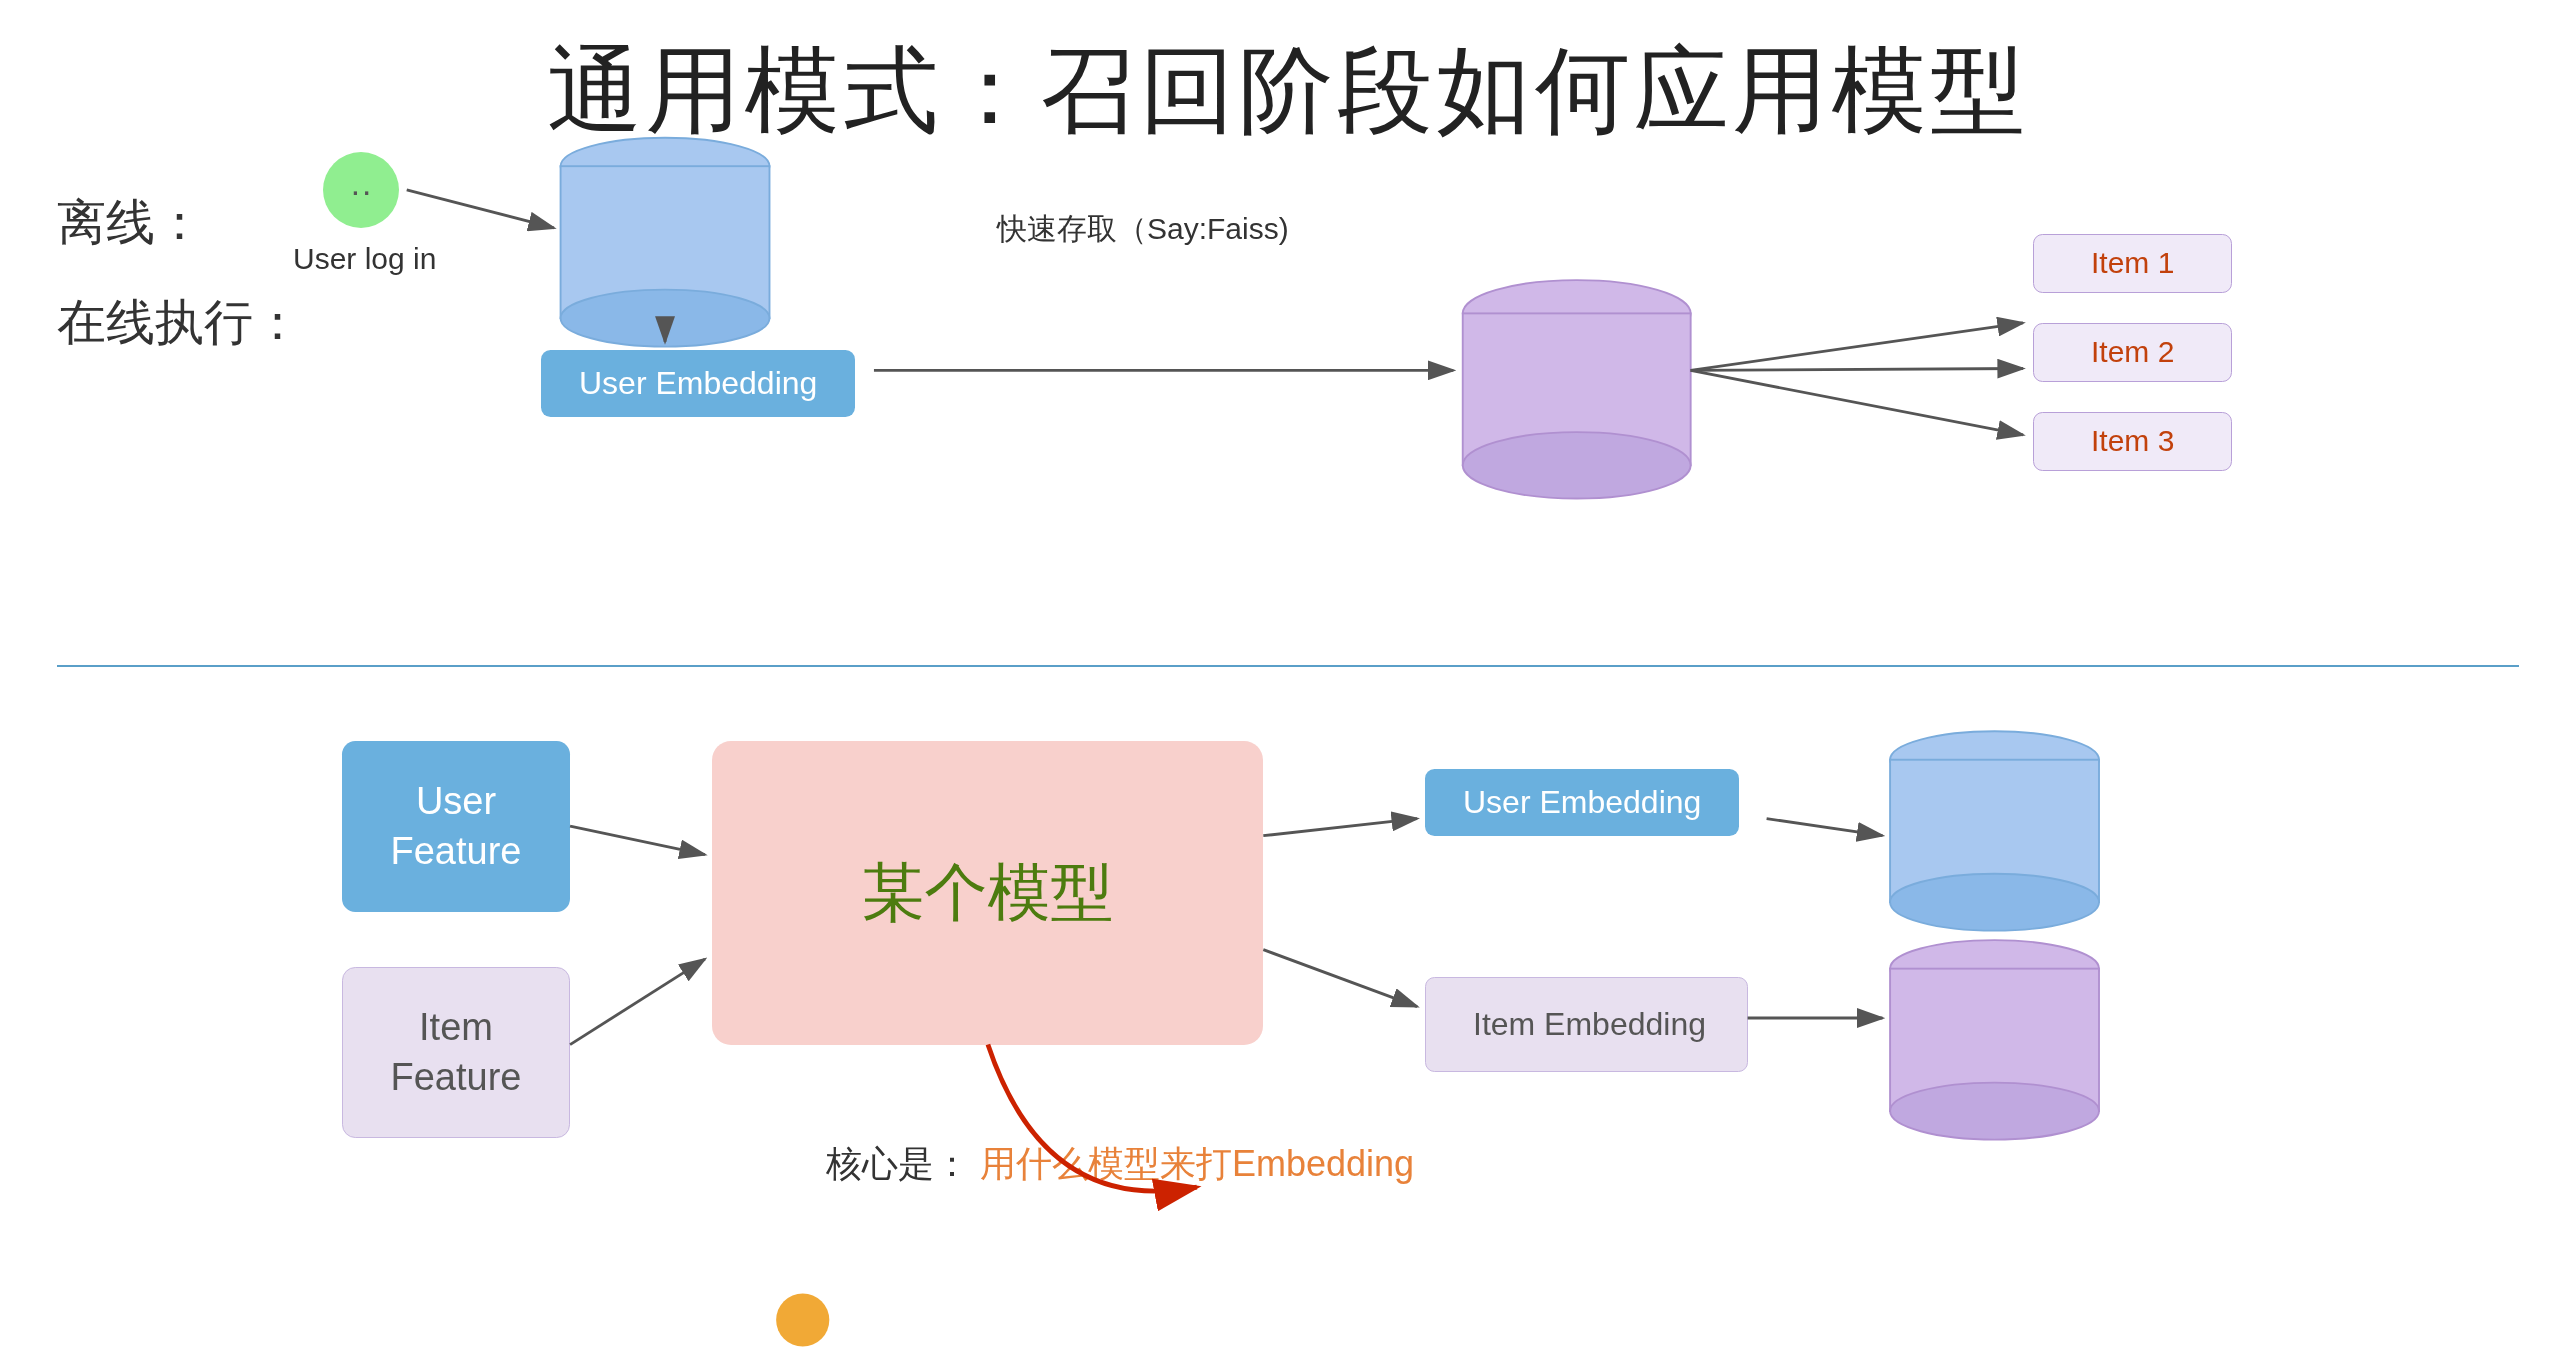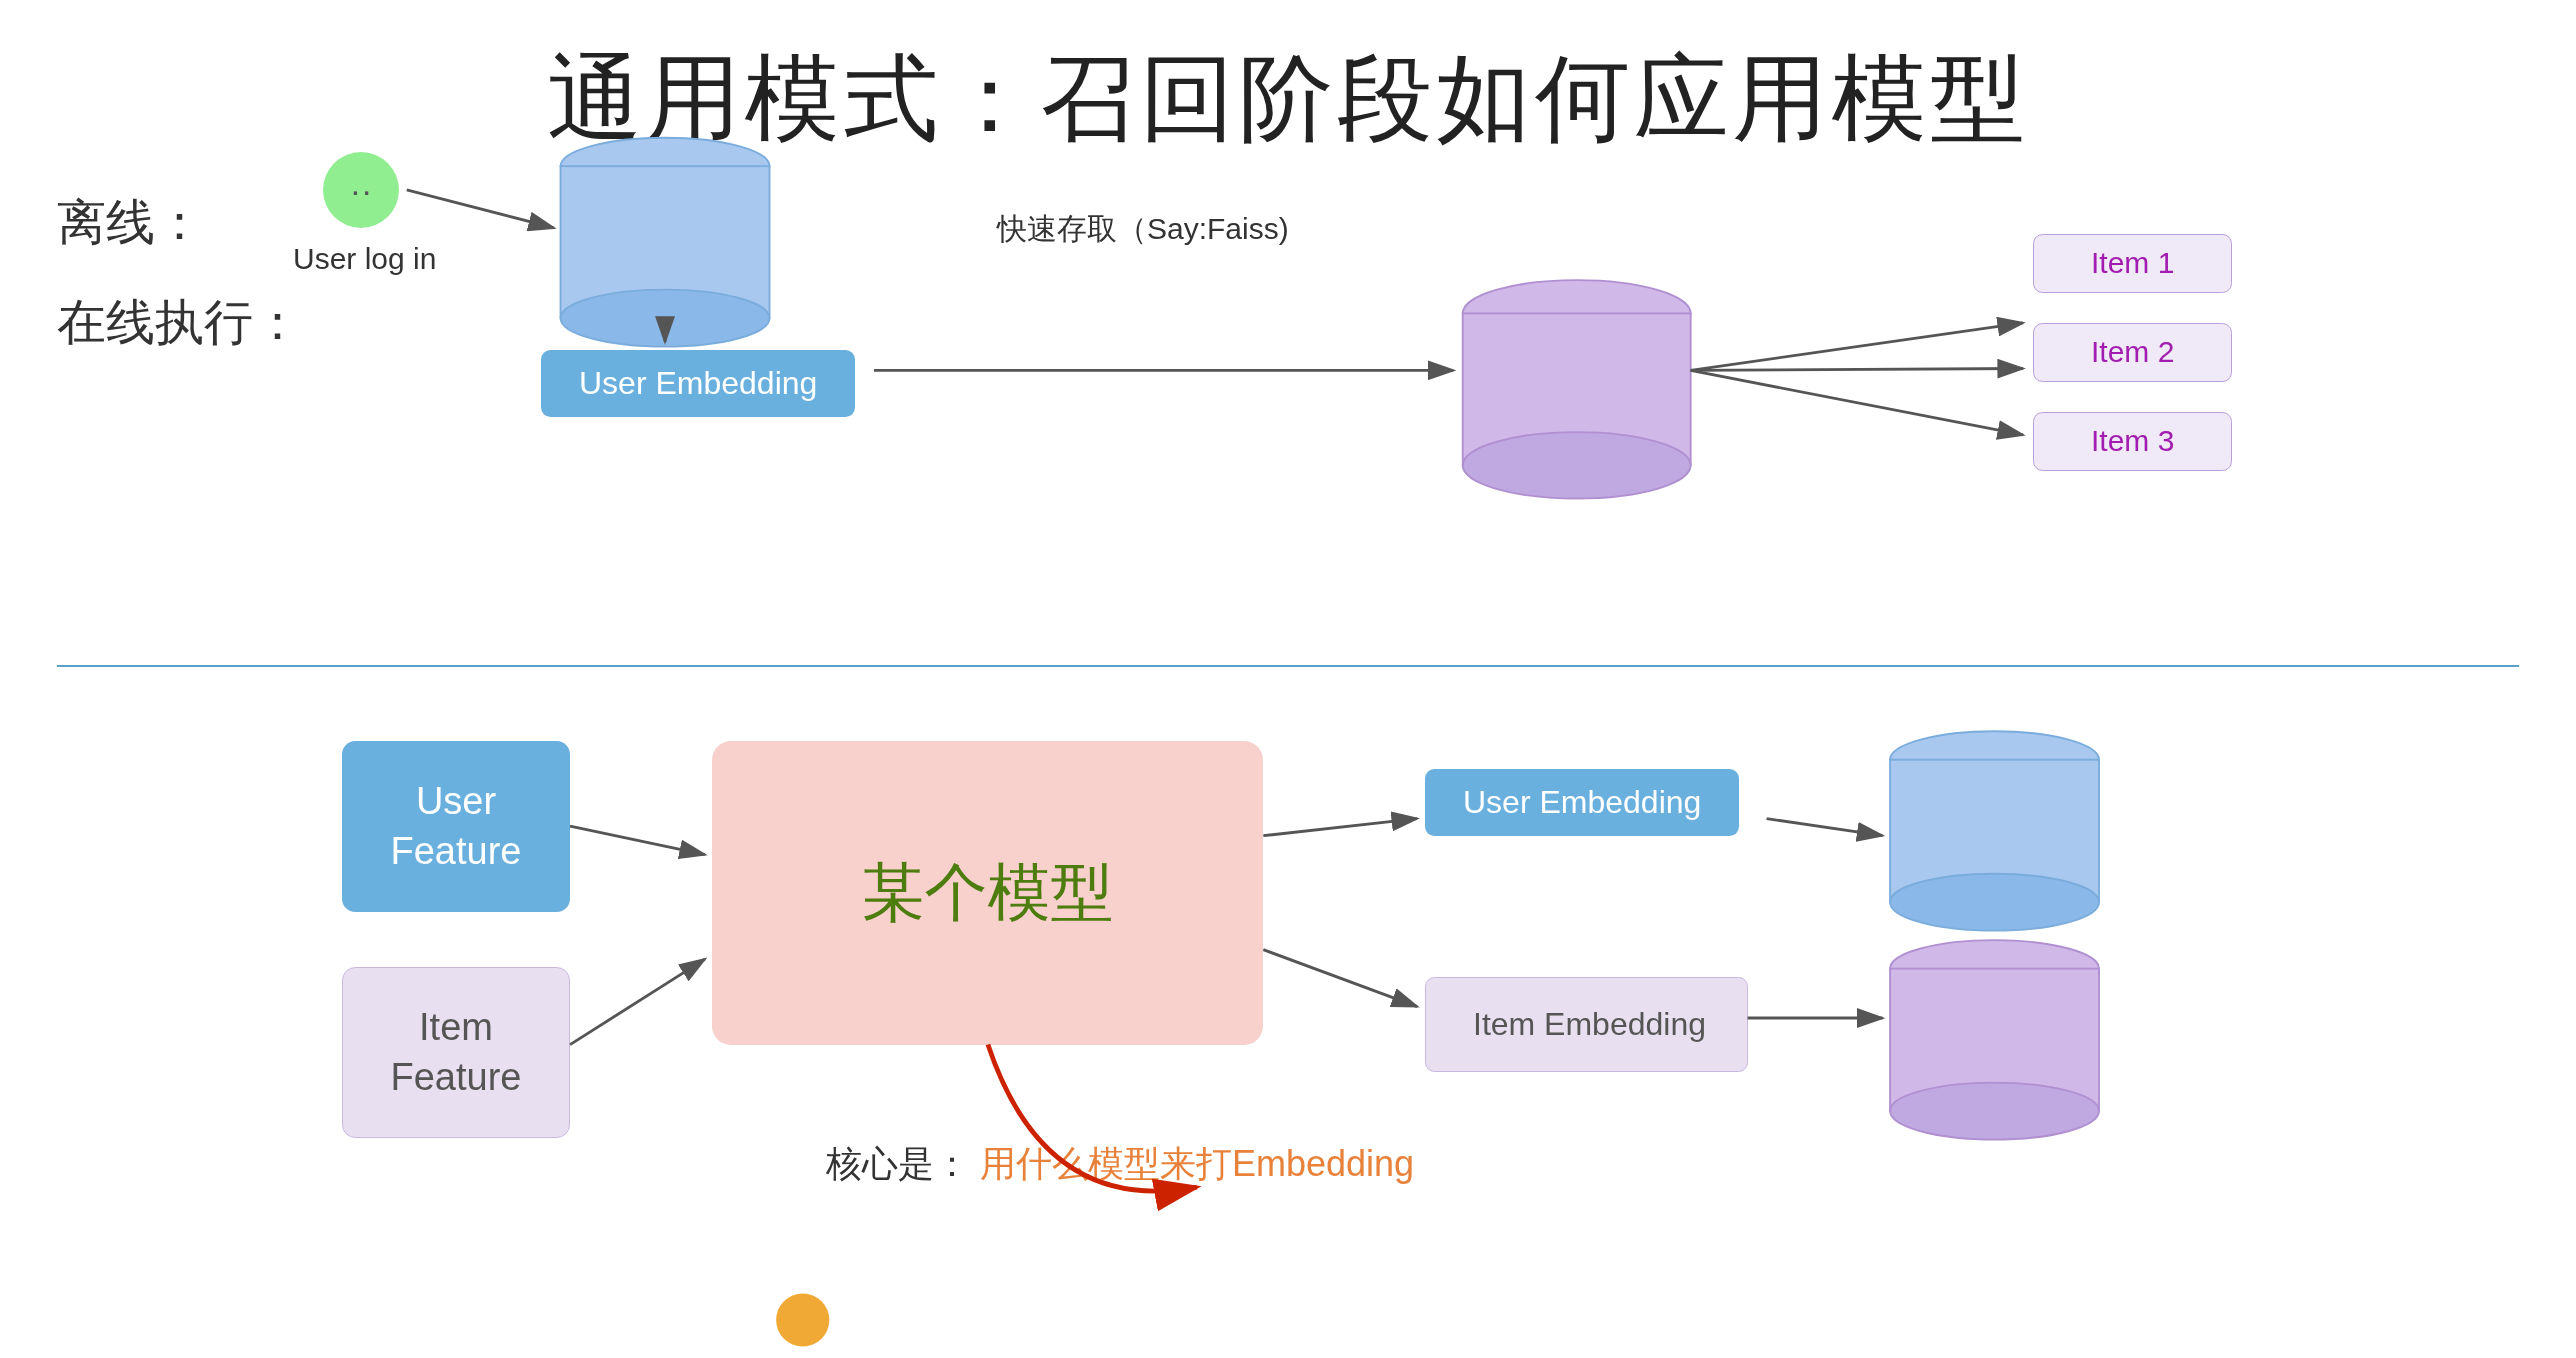"通用模式：召回阶段如何应用模型" .page-title { padding-top: 36px -> 28px }
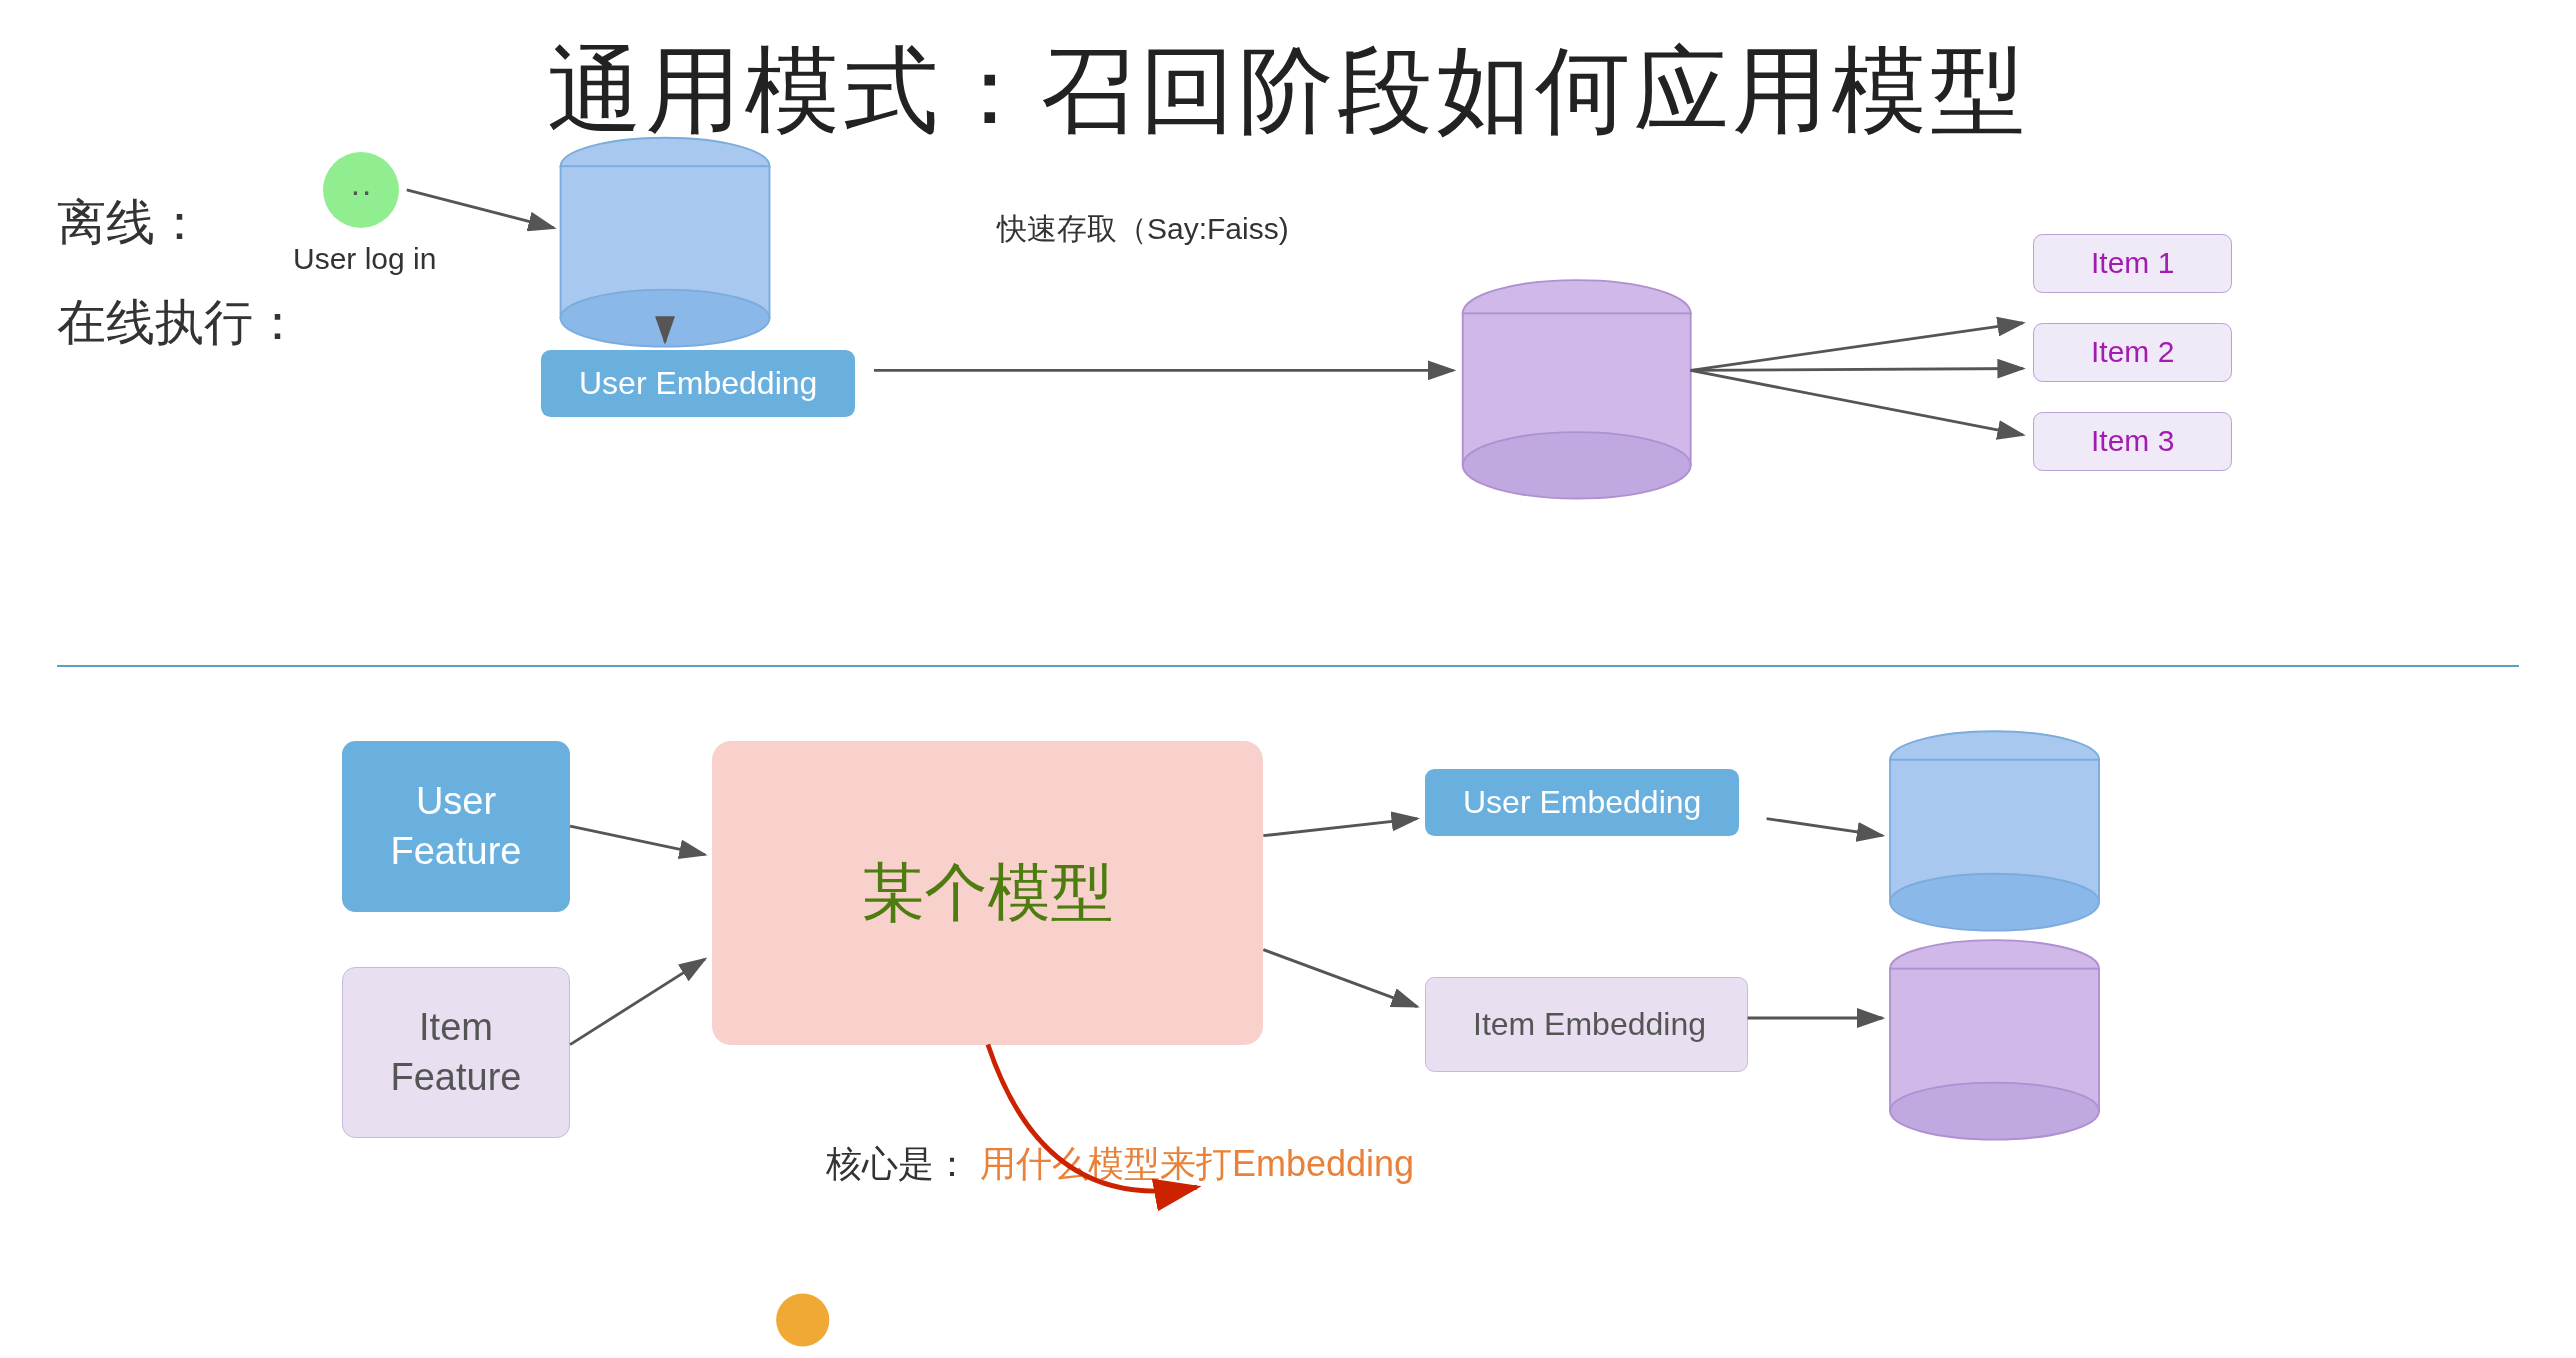"Item 1" .item-box { color: #a21caf -> #c2410c }
